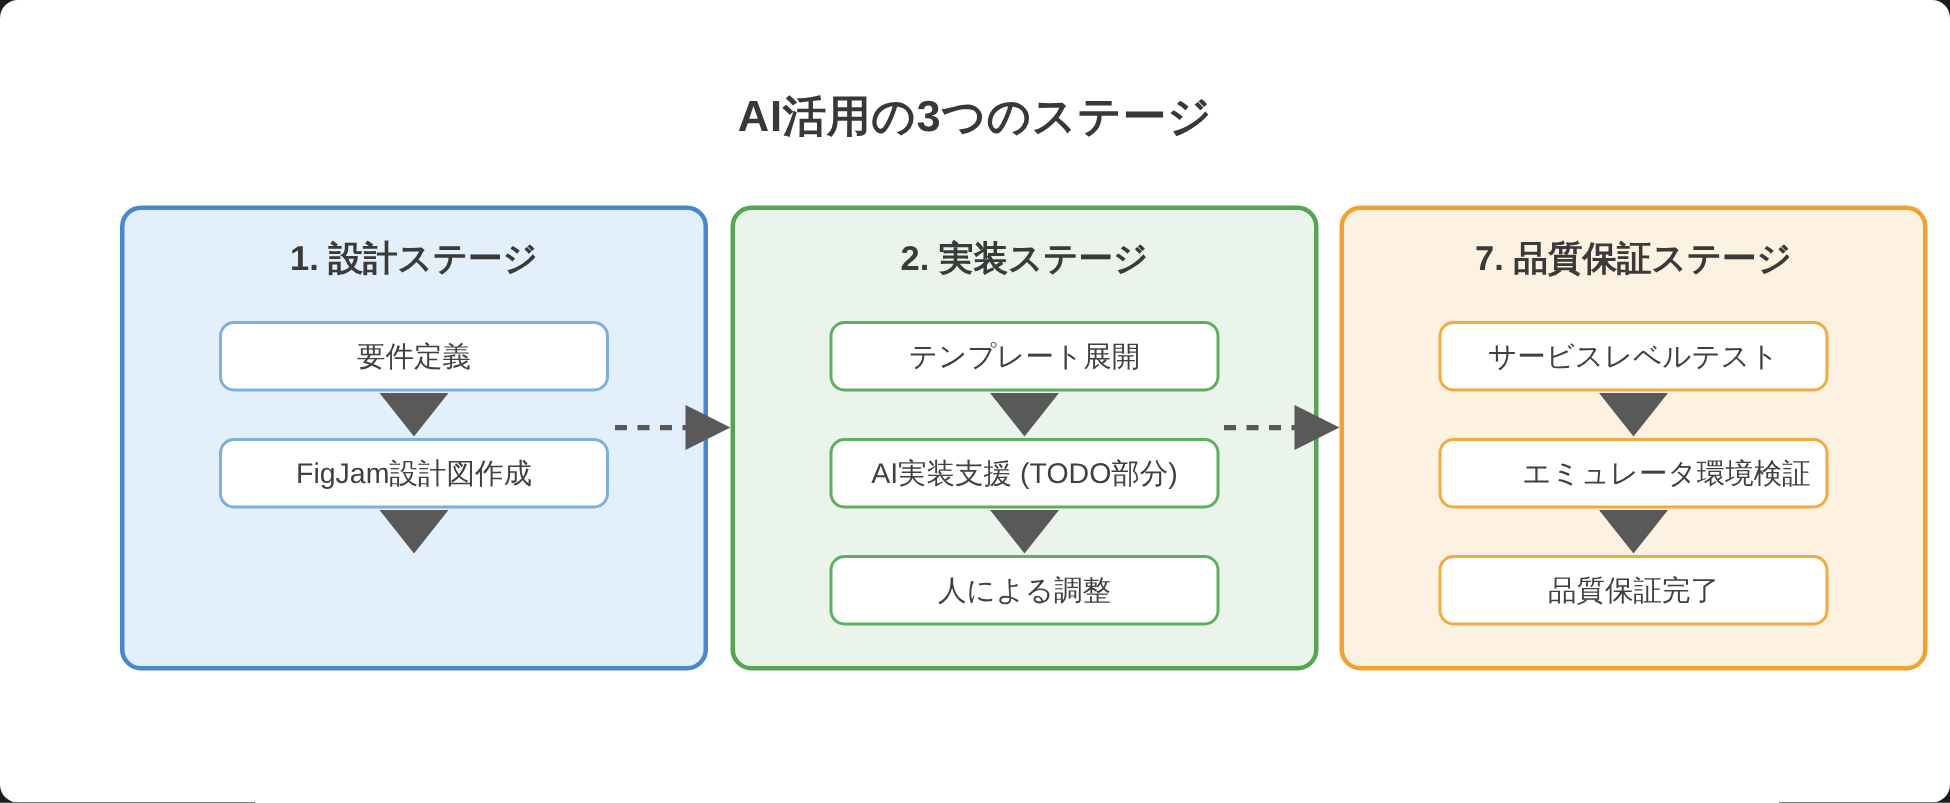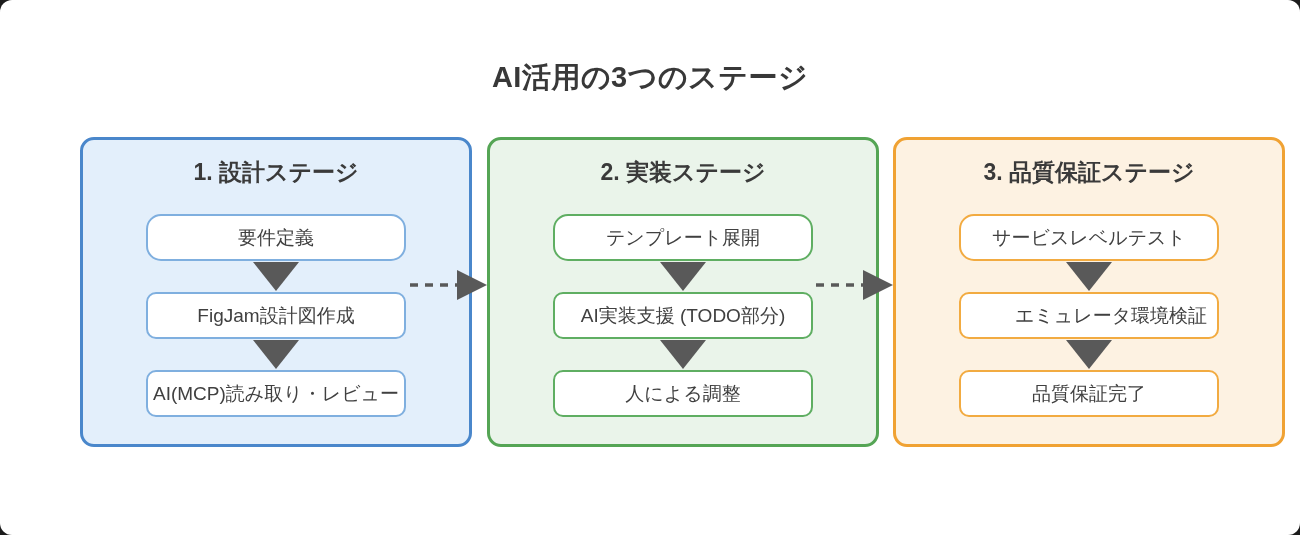"3. 品質保証ステージ" div.stage-title { text: 3 -> 7 }
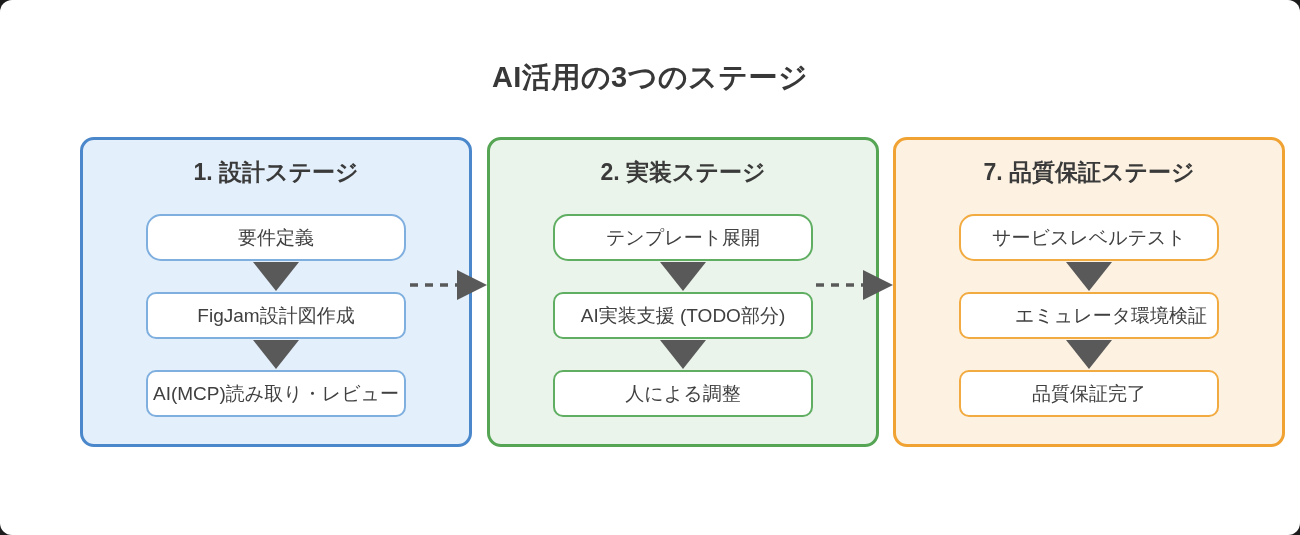"要件定義" .stage-item.first { border-radius: 15px -> none }
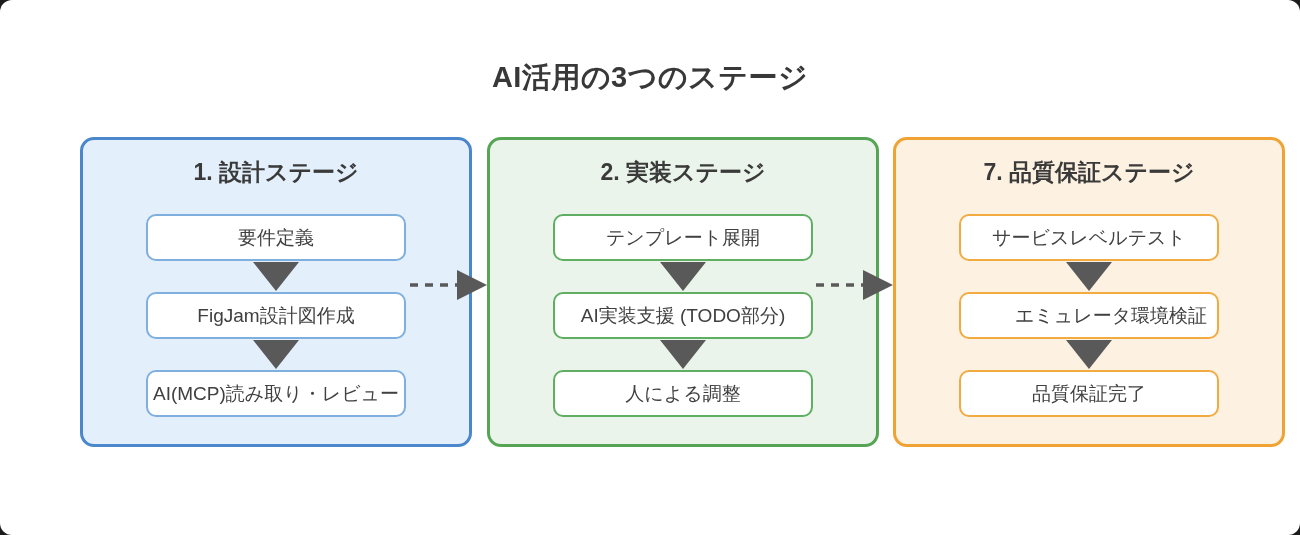"AI(MCP)読み取り・レビュー" div.stage-item { html: <div>AI(MCP)読み取り・レビュー</div> -> none }
